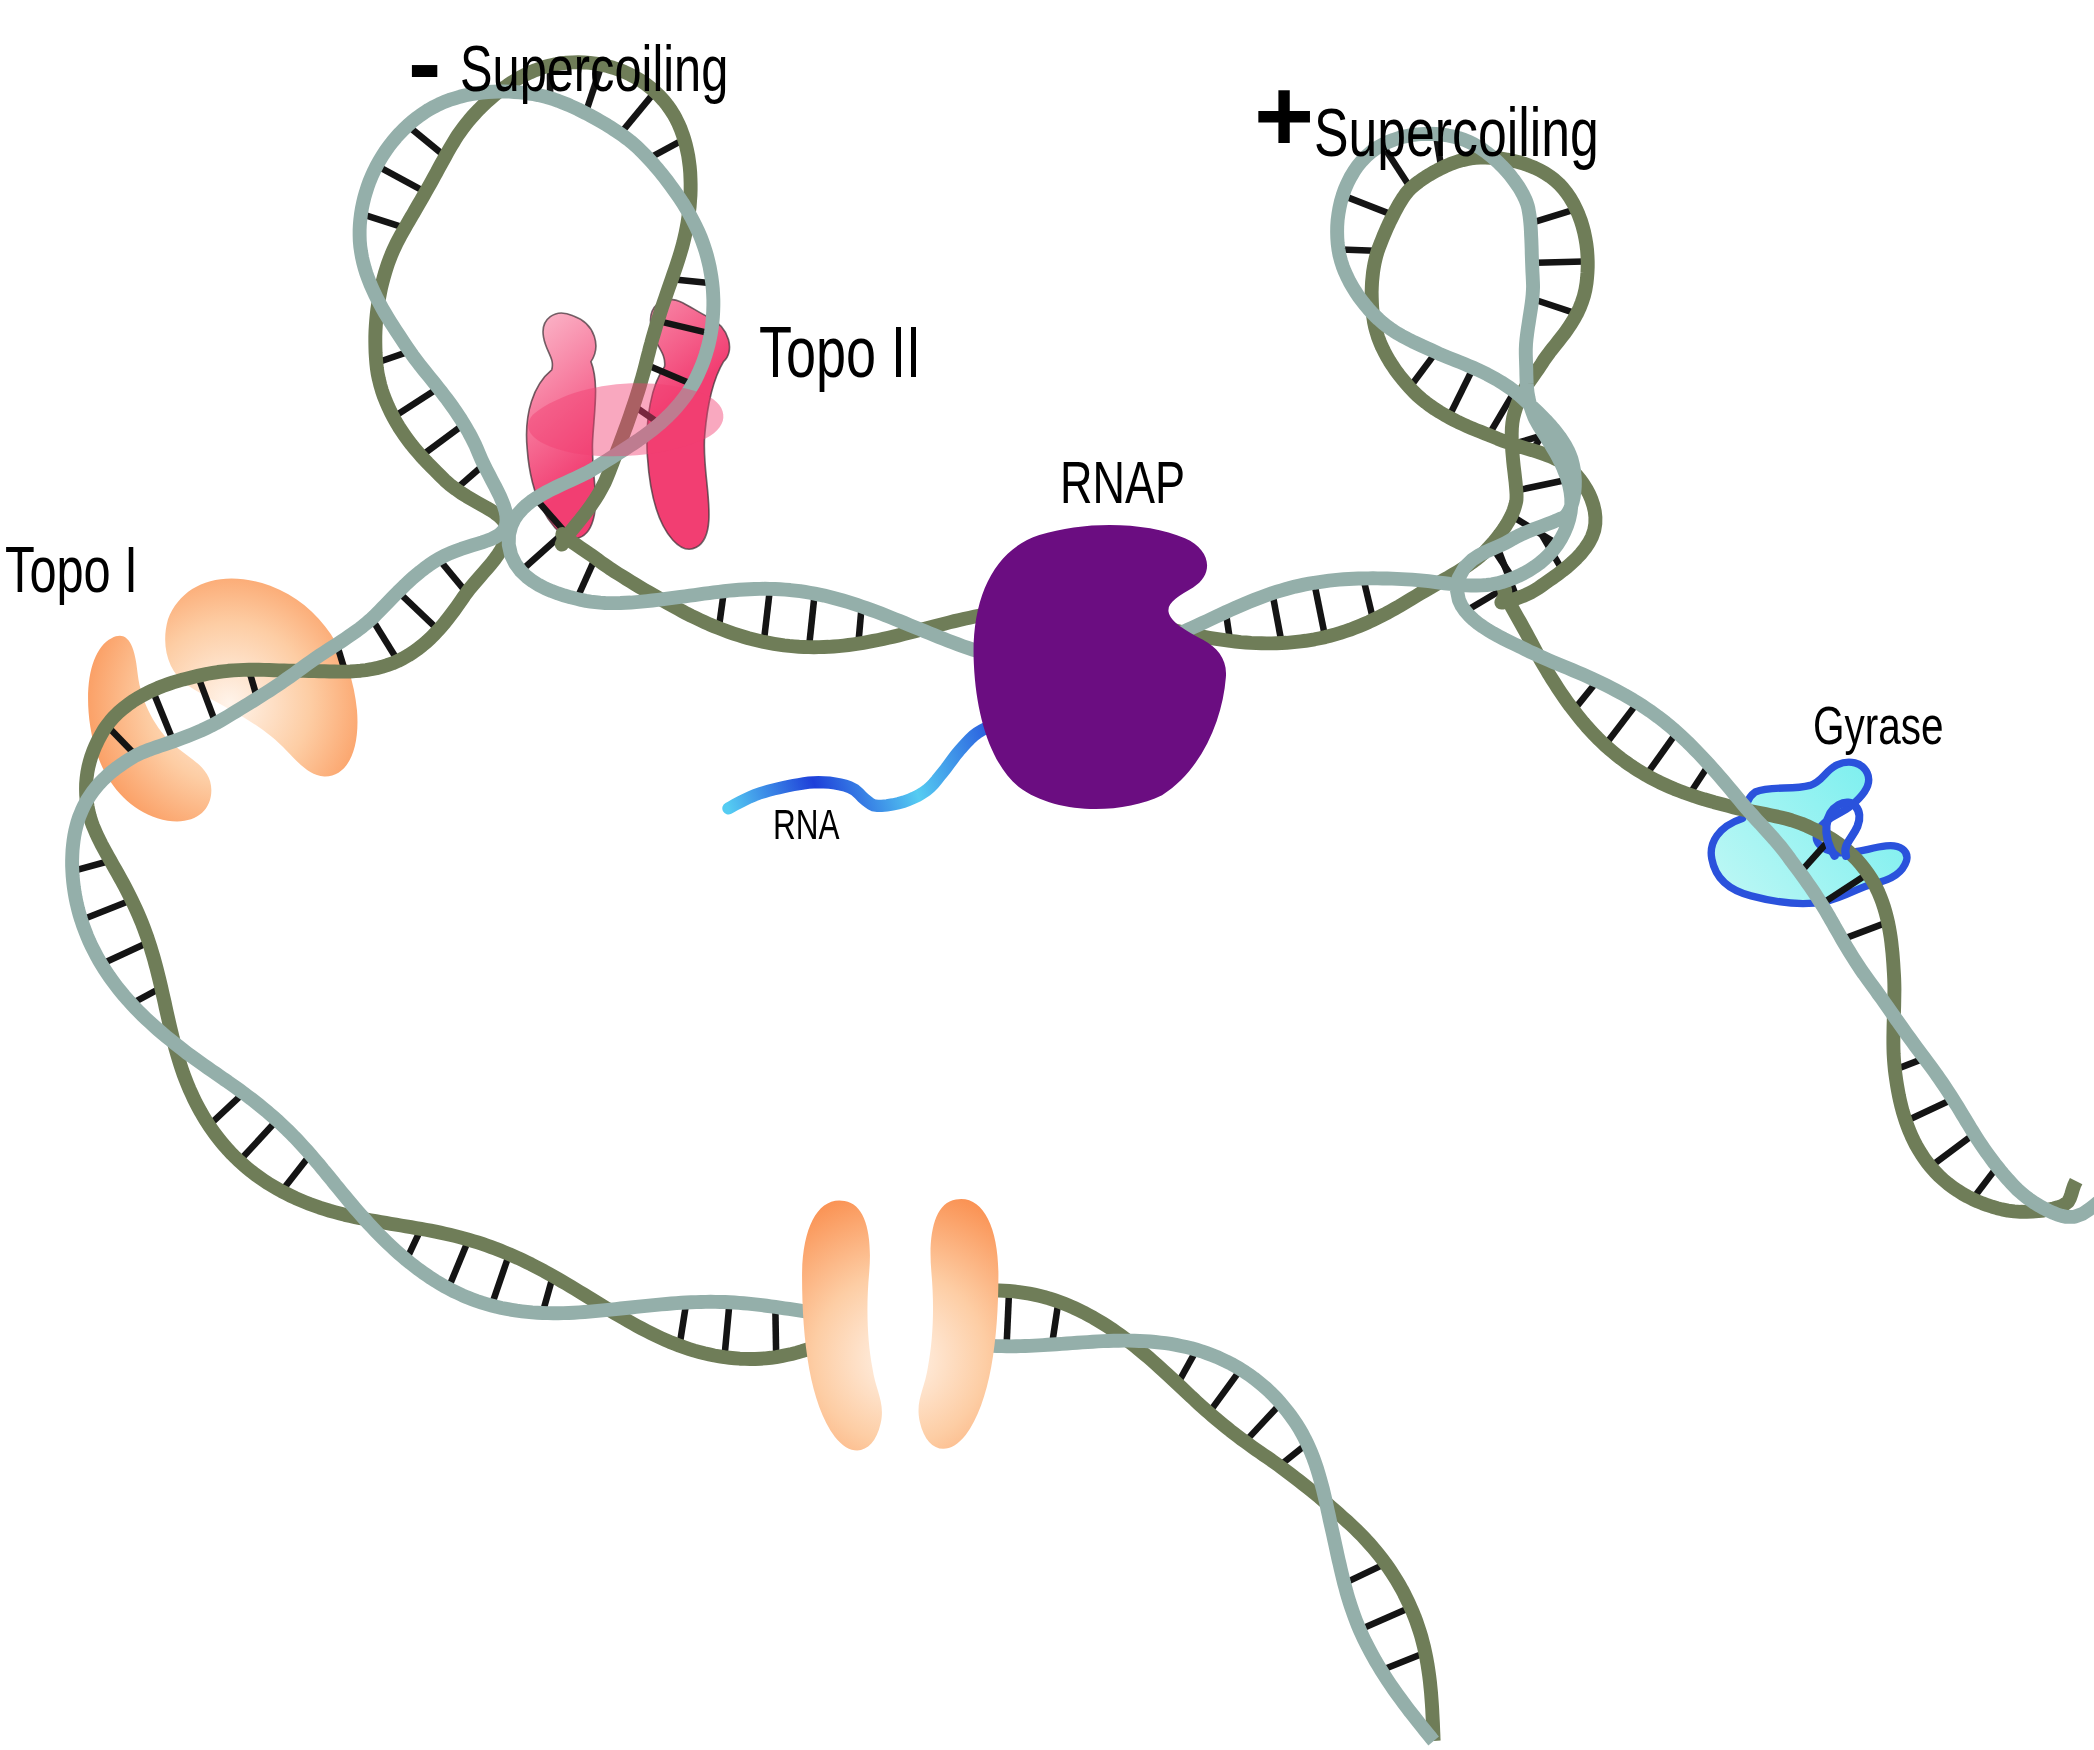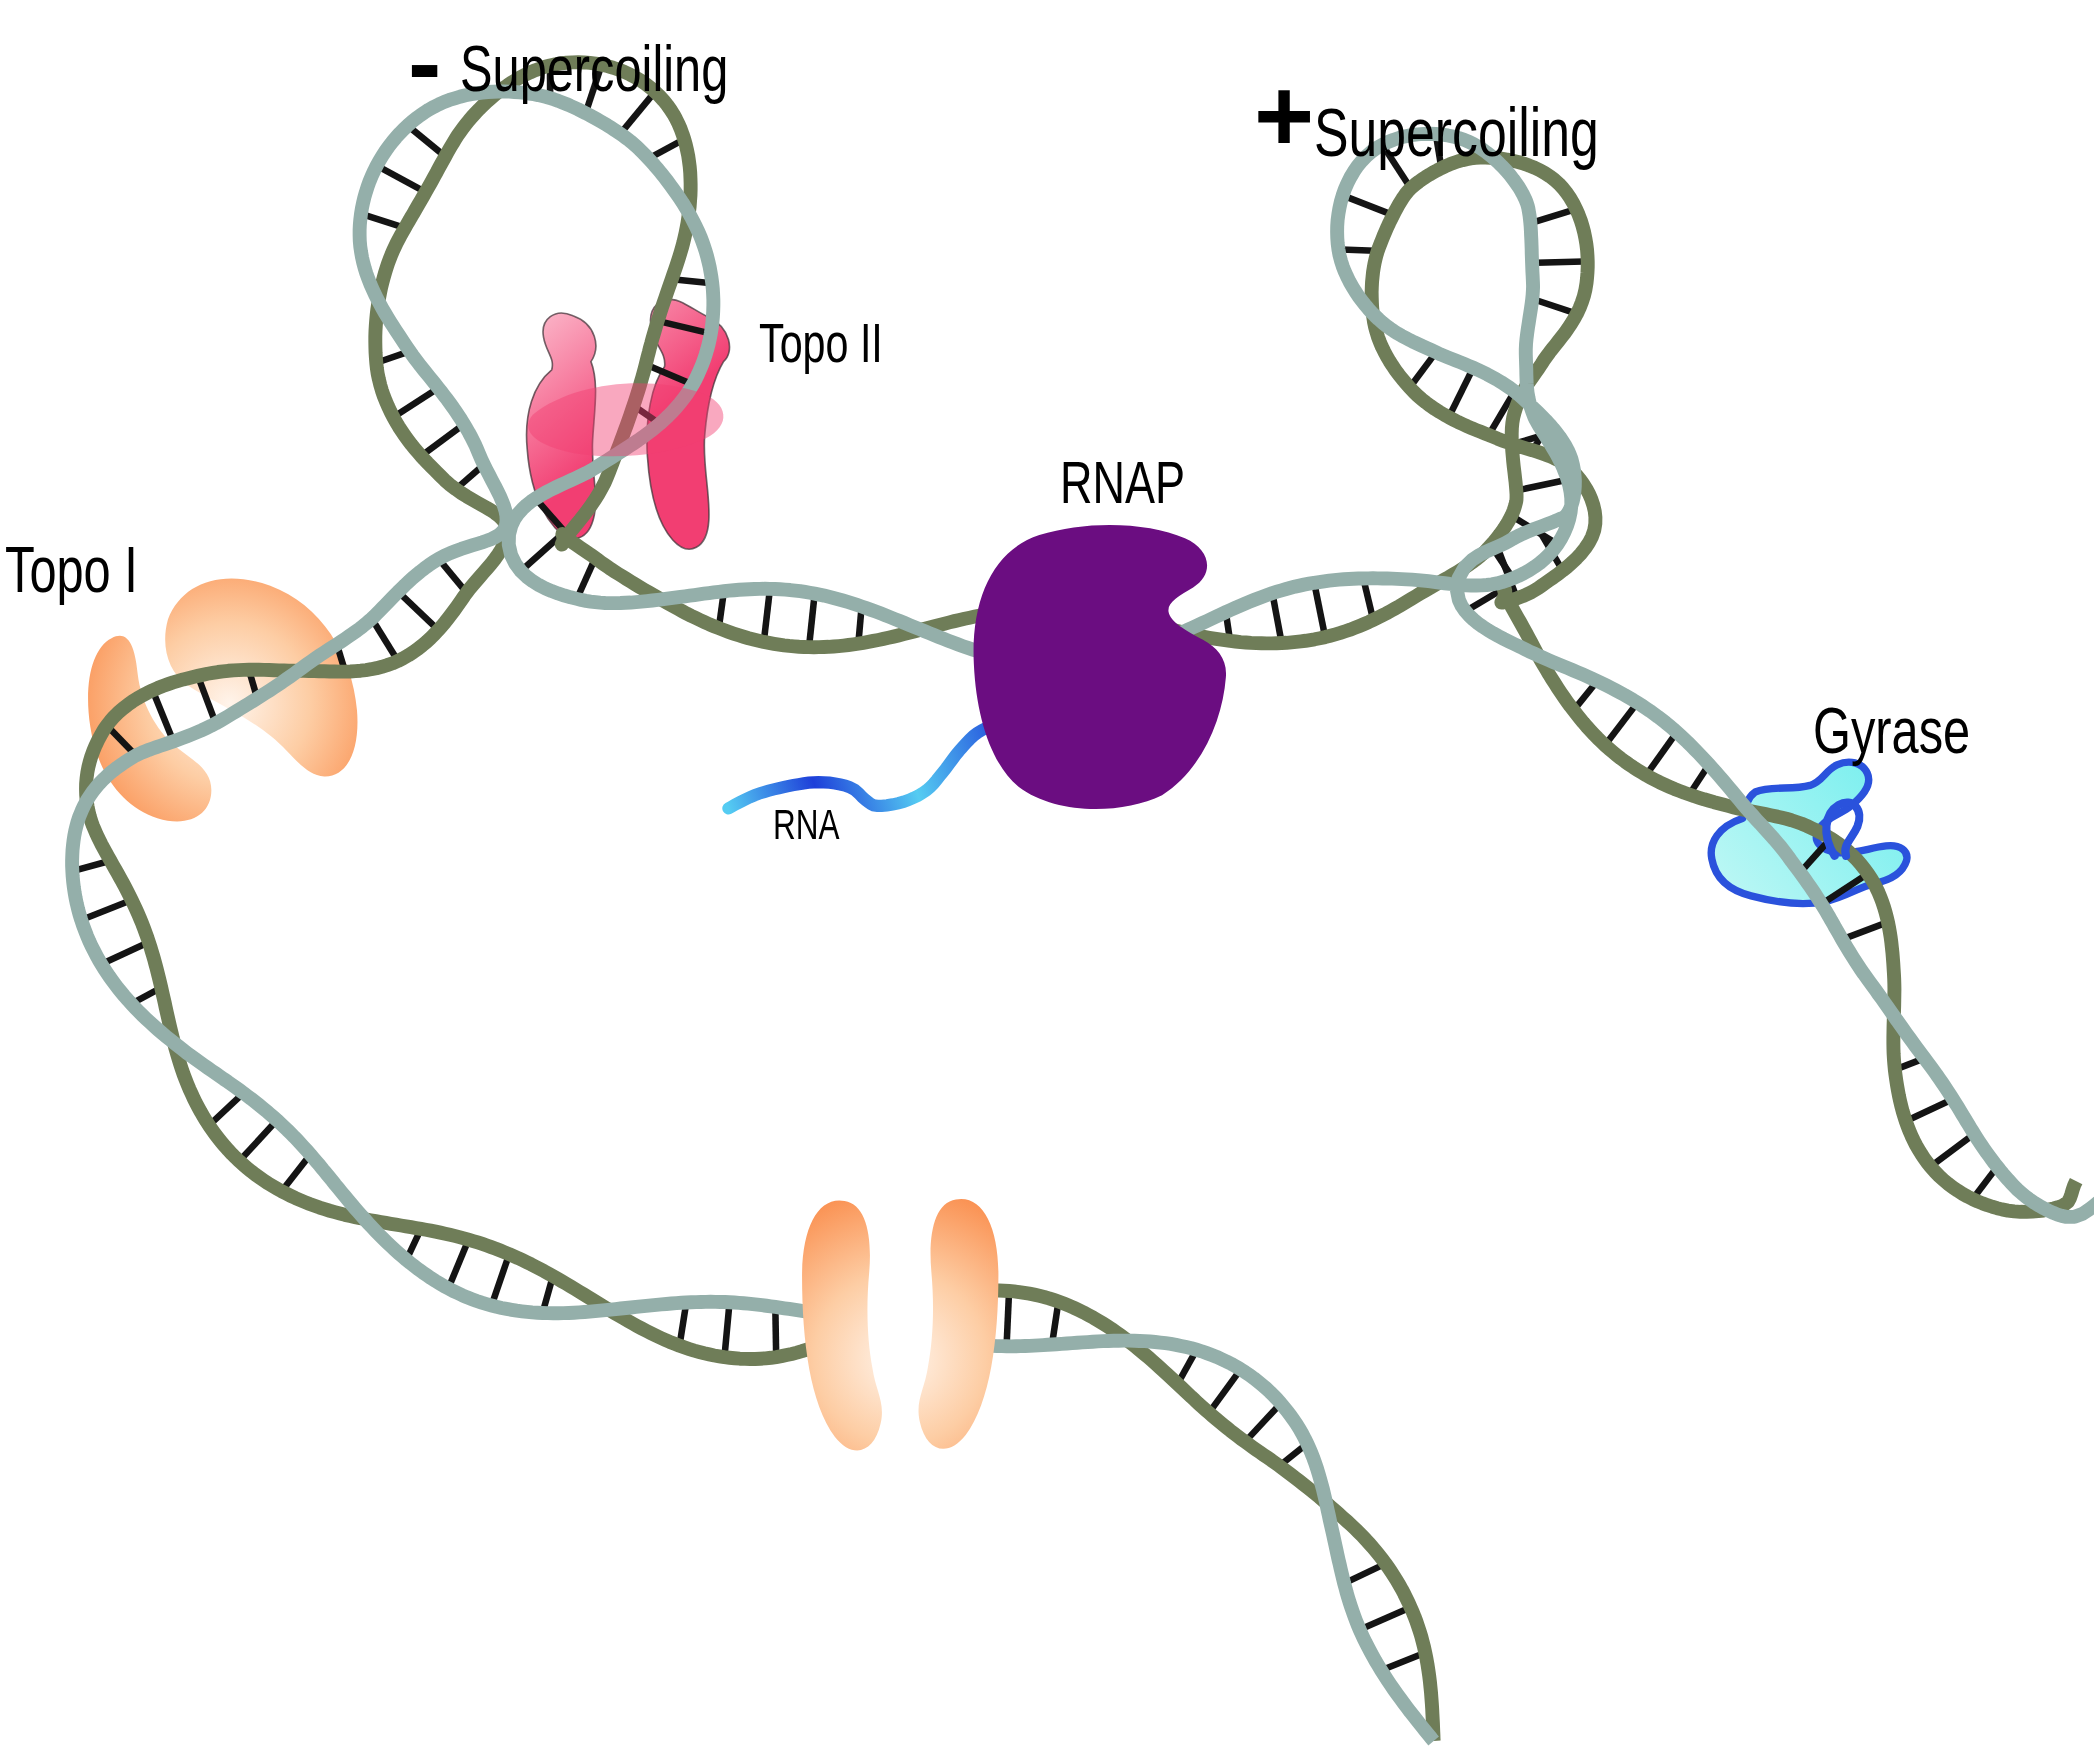"Topo II" div.lbl { font-size: 55px -> 72px }
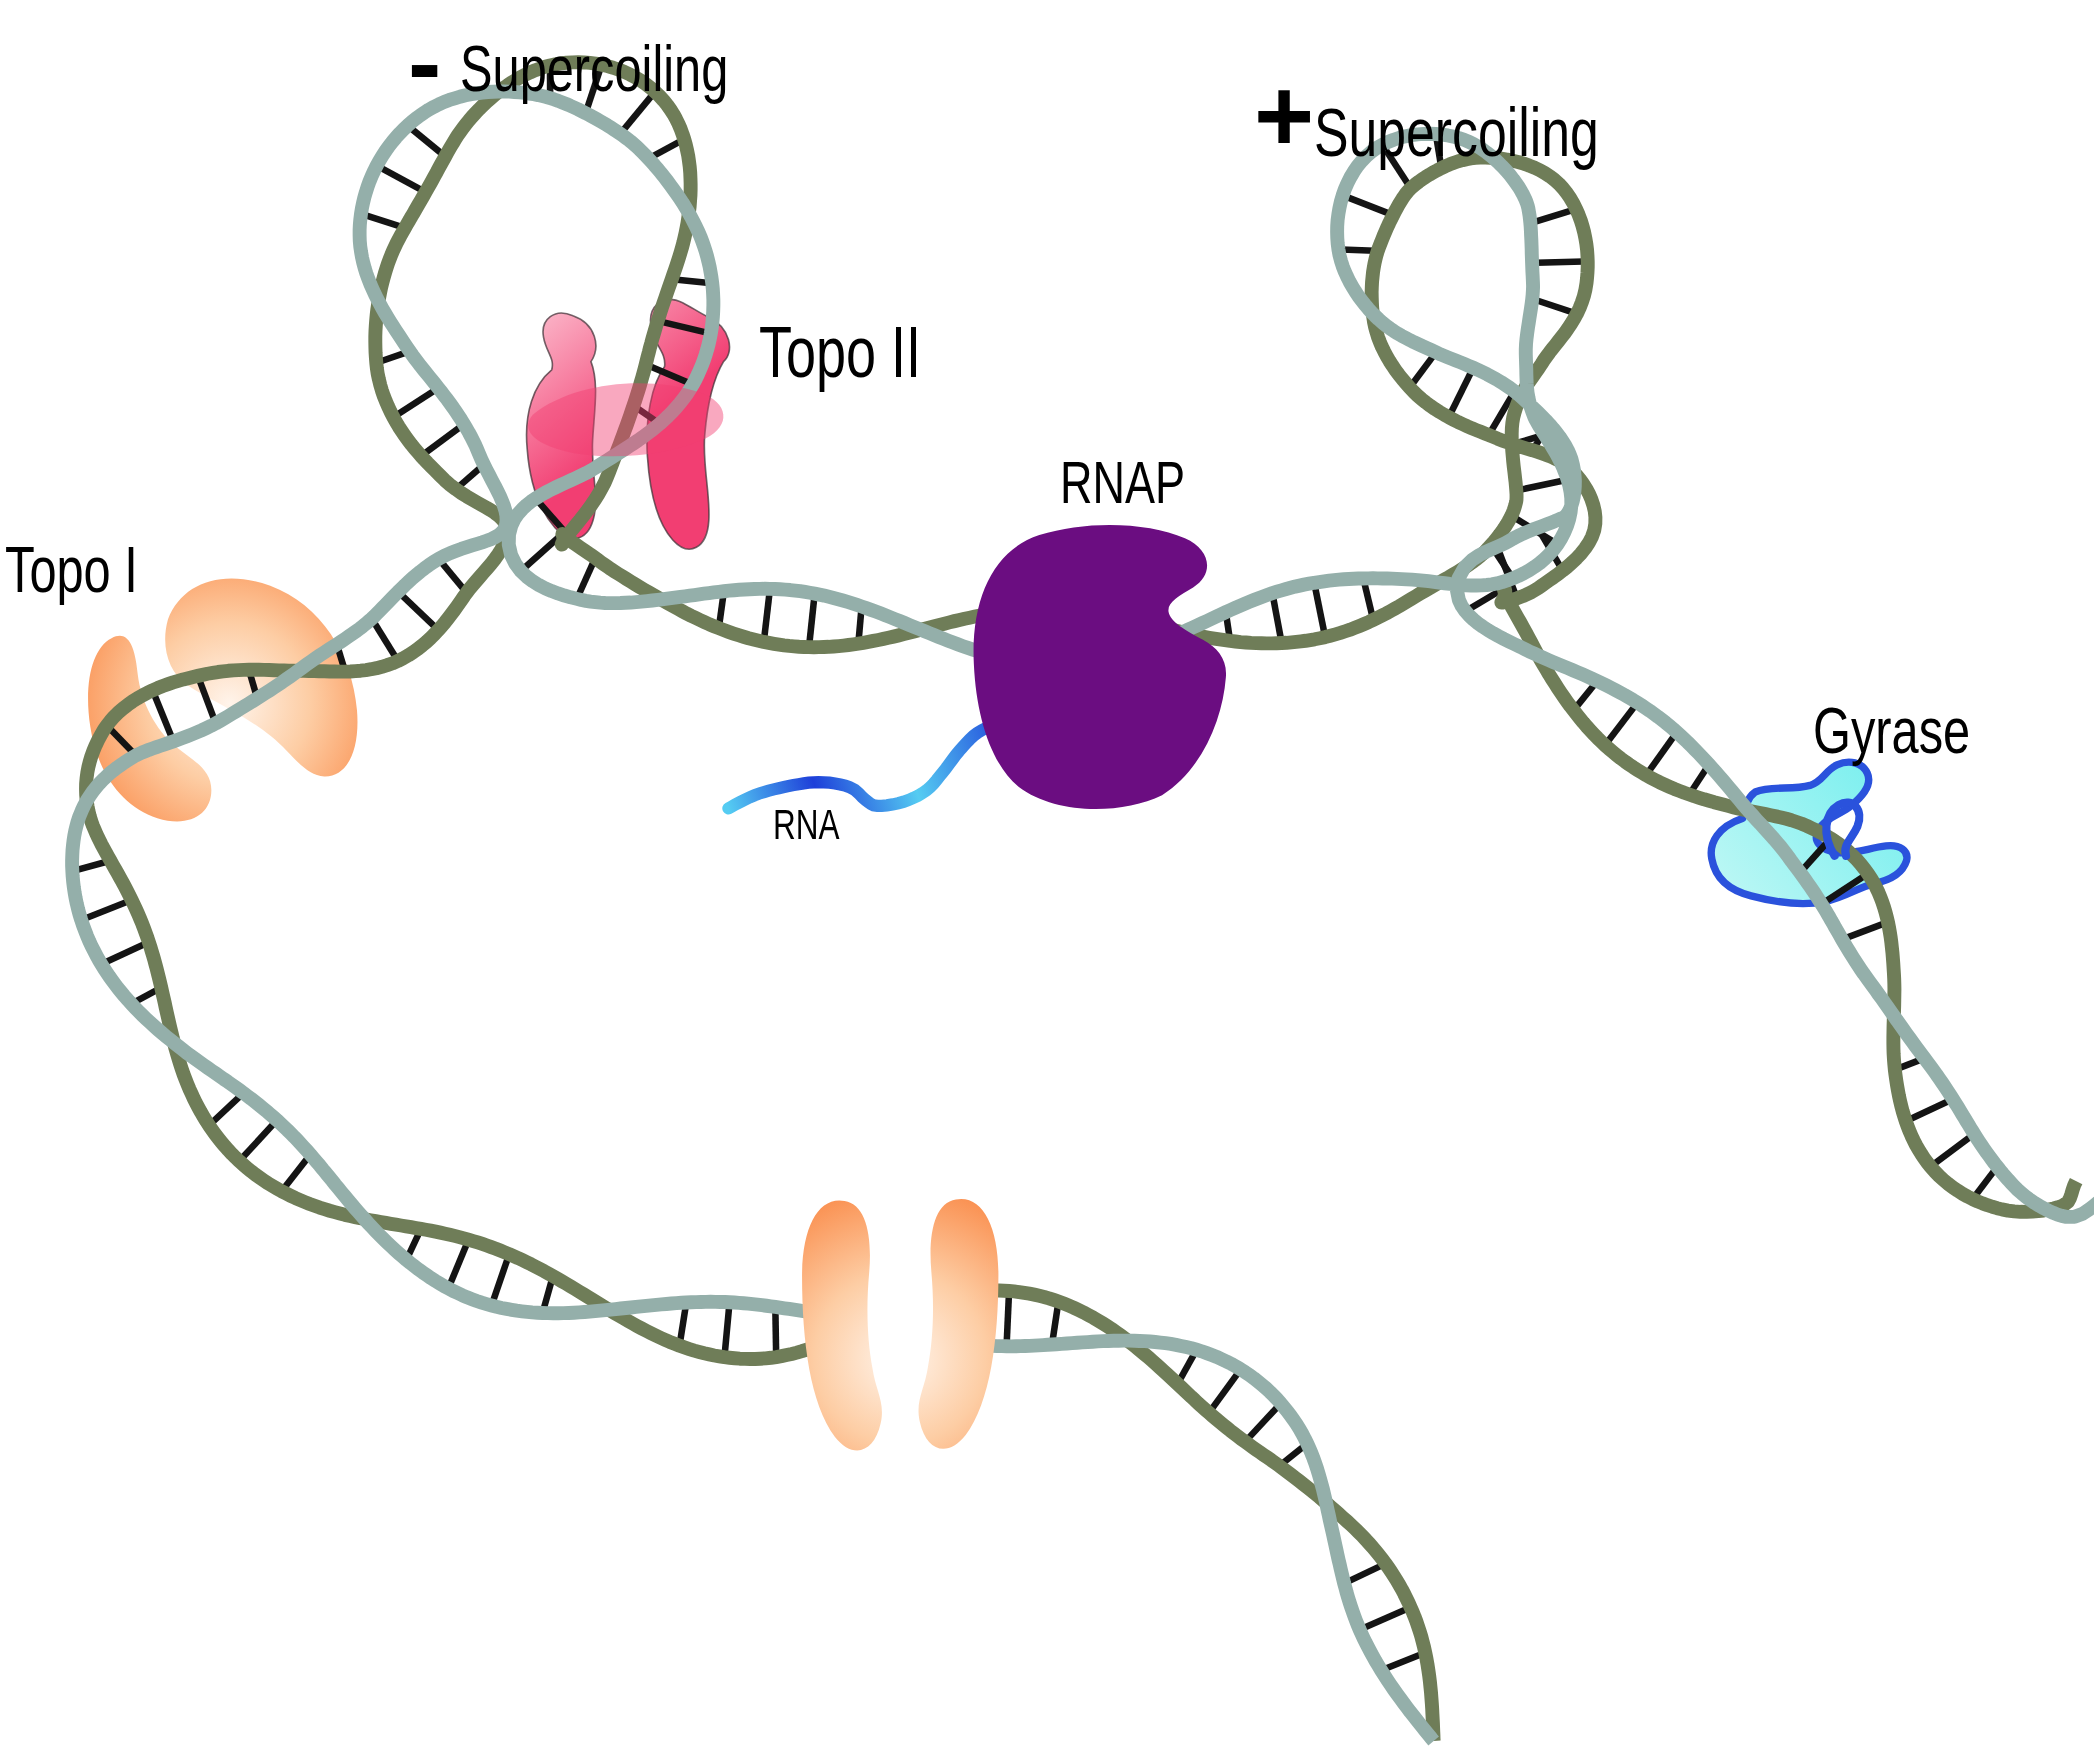"Gyrase" div.lbl { font-size: 65px -> 54px }
